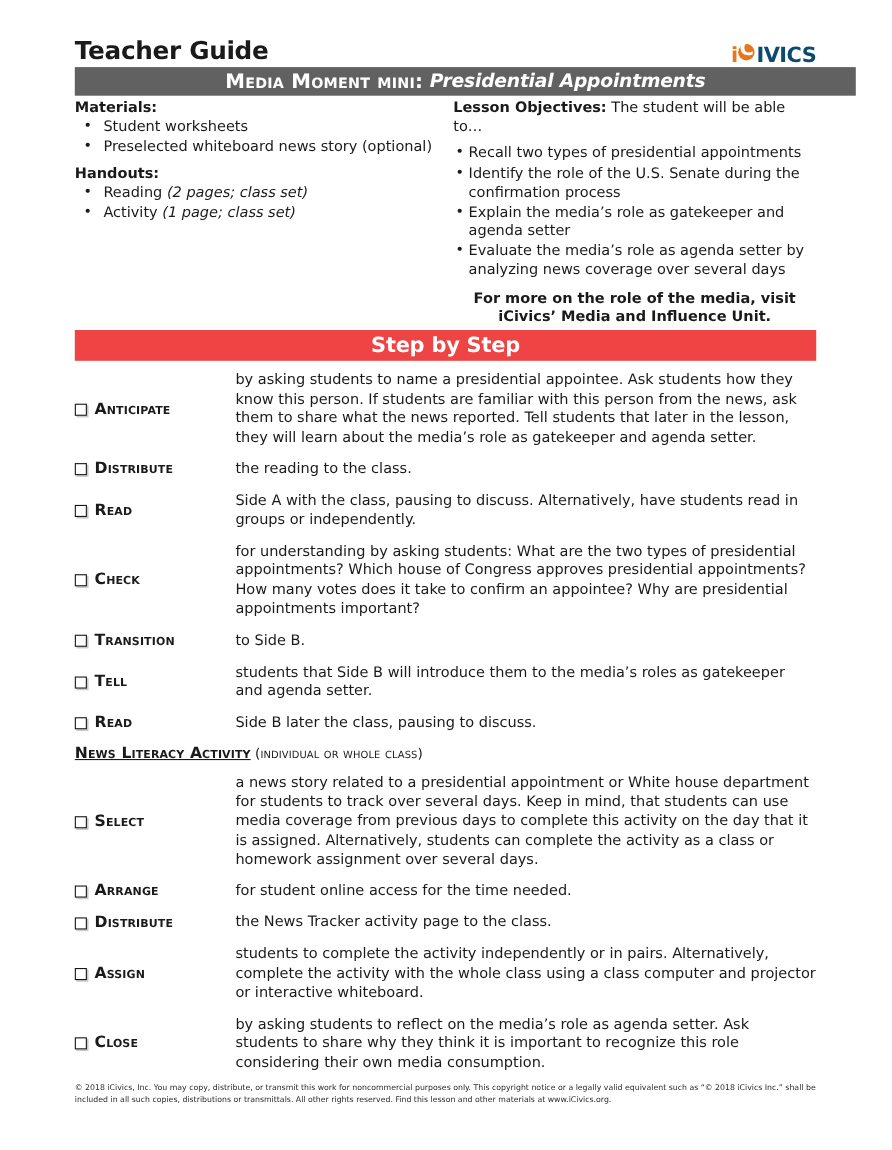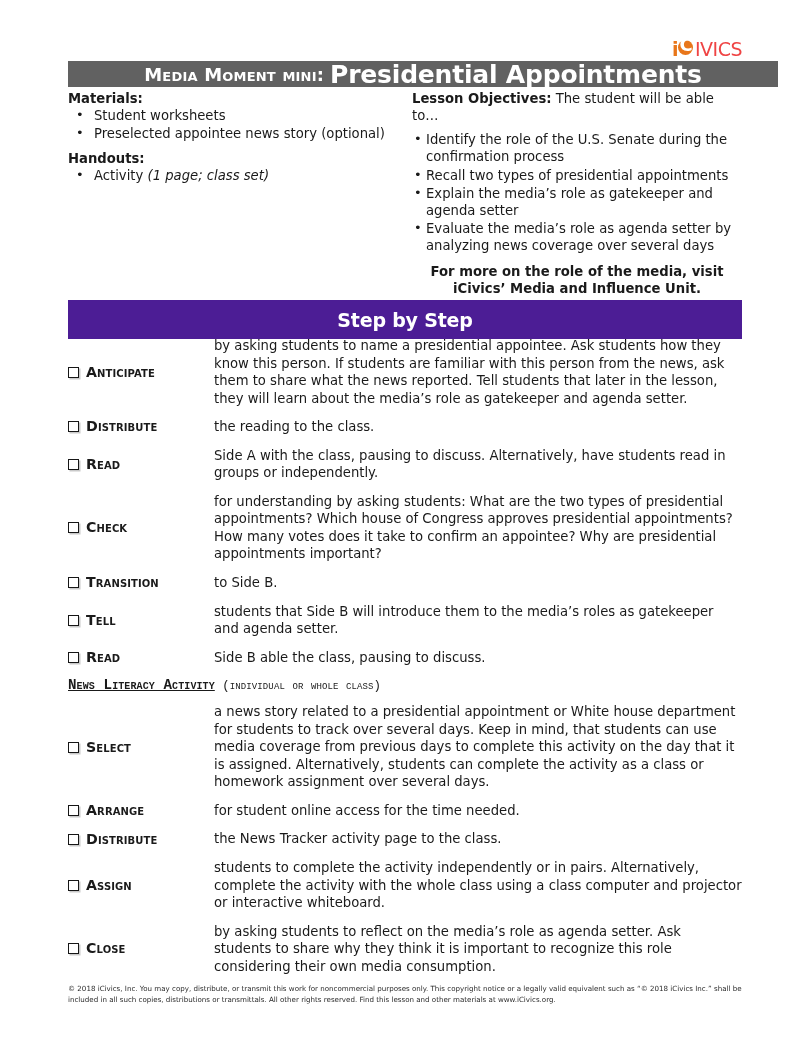"Teacher Guide" div.doc-title { html: none -> <div>Teacher Guide</div> }
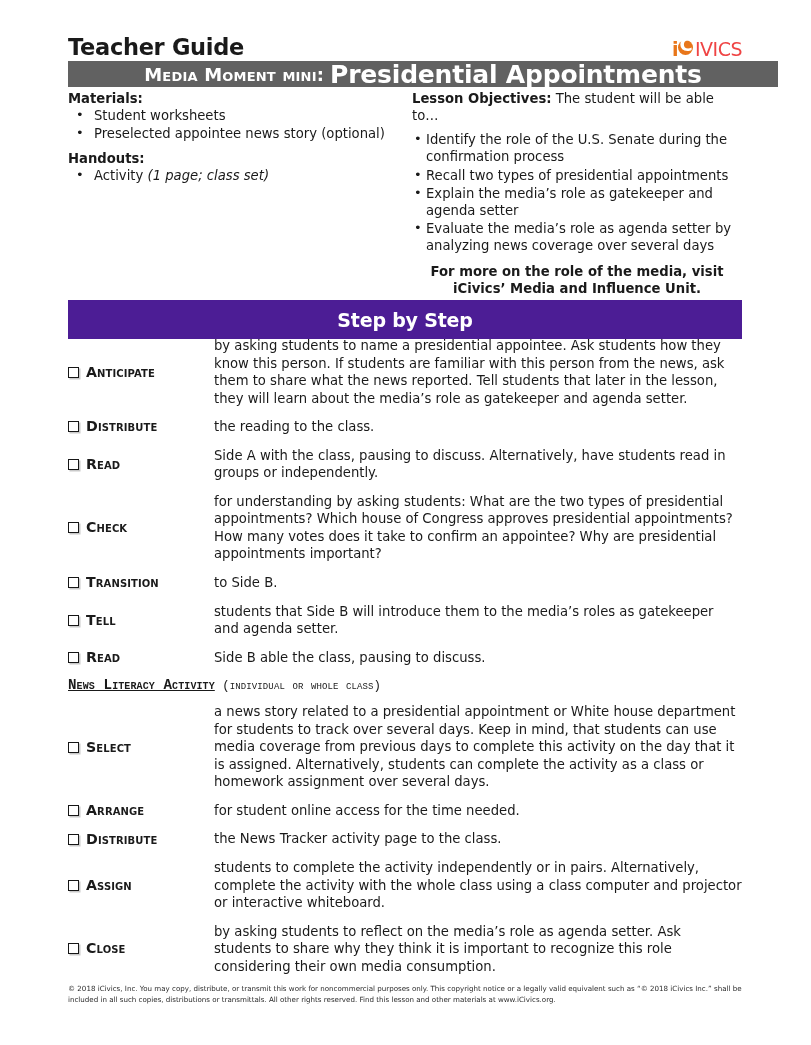"IVICS" .logo .logo-rest { color: #ef4444 -> #0c4a6e; font-weight: normal -> bold }
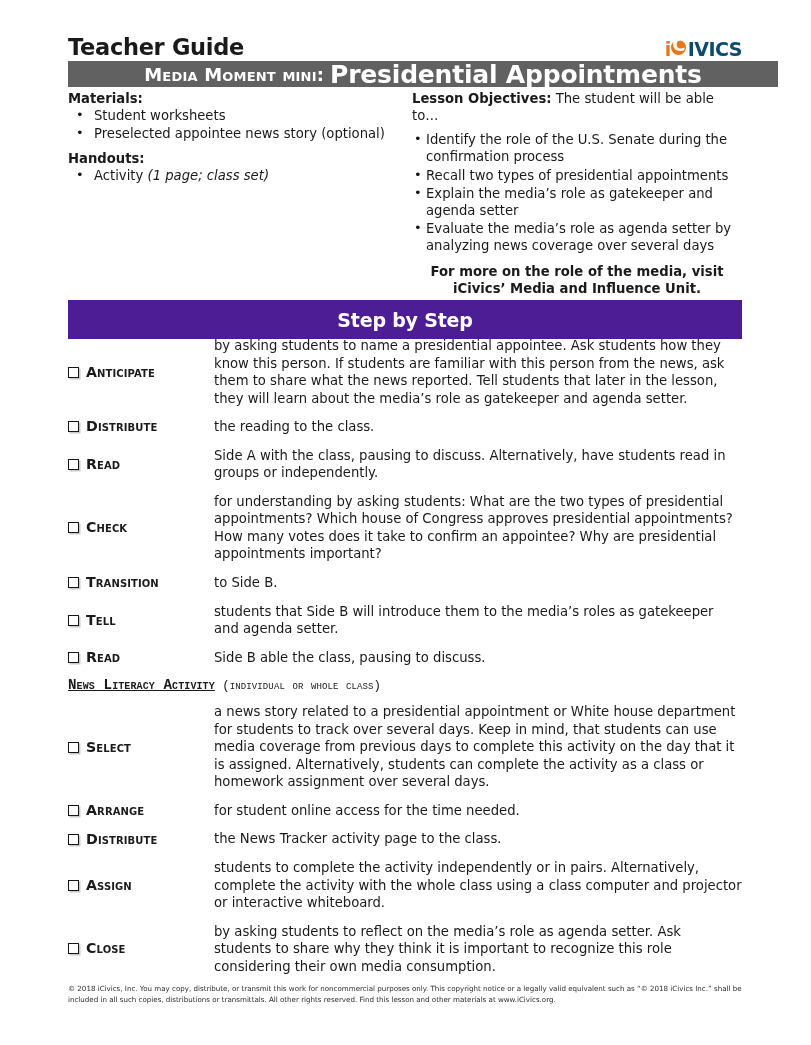"Presidential Appointments" .title-bar .lesson-name { font-size: 25px -> 17px; font-style: none -> italic }
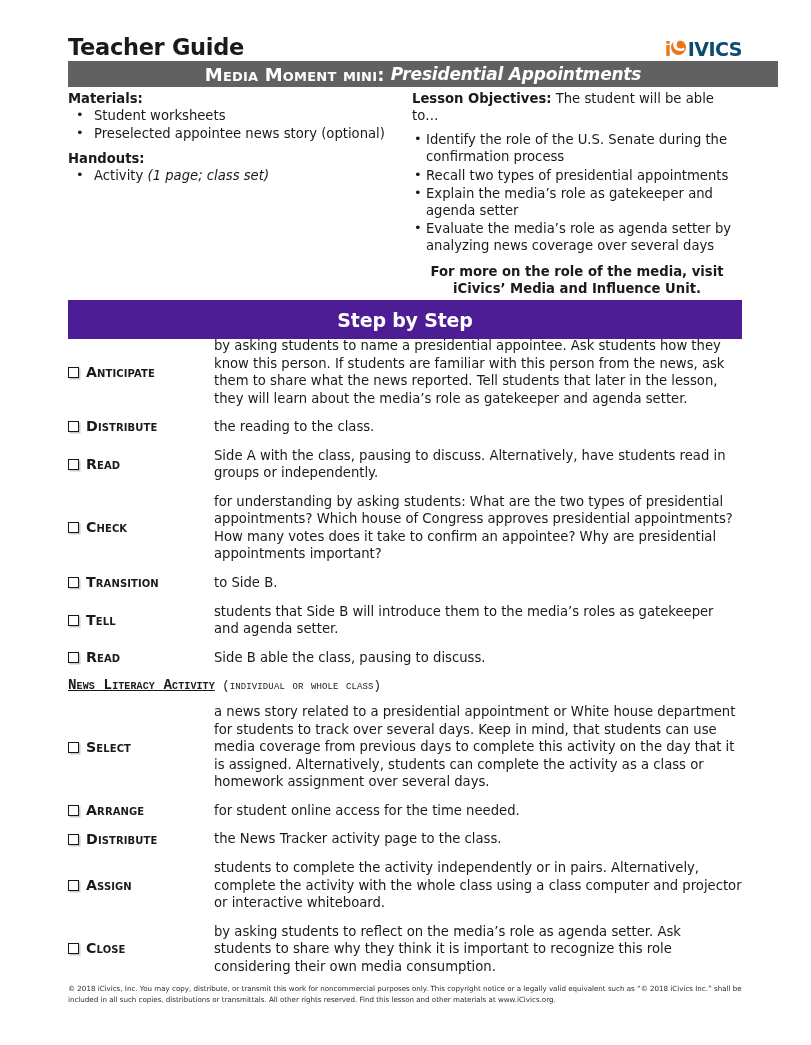"Preselected appointee news story" li { text: appointee -> whiteboard }
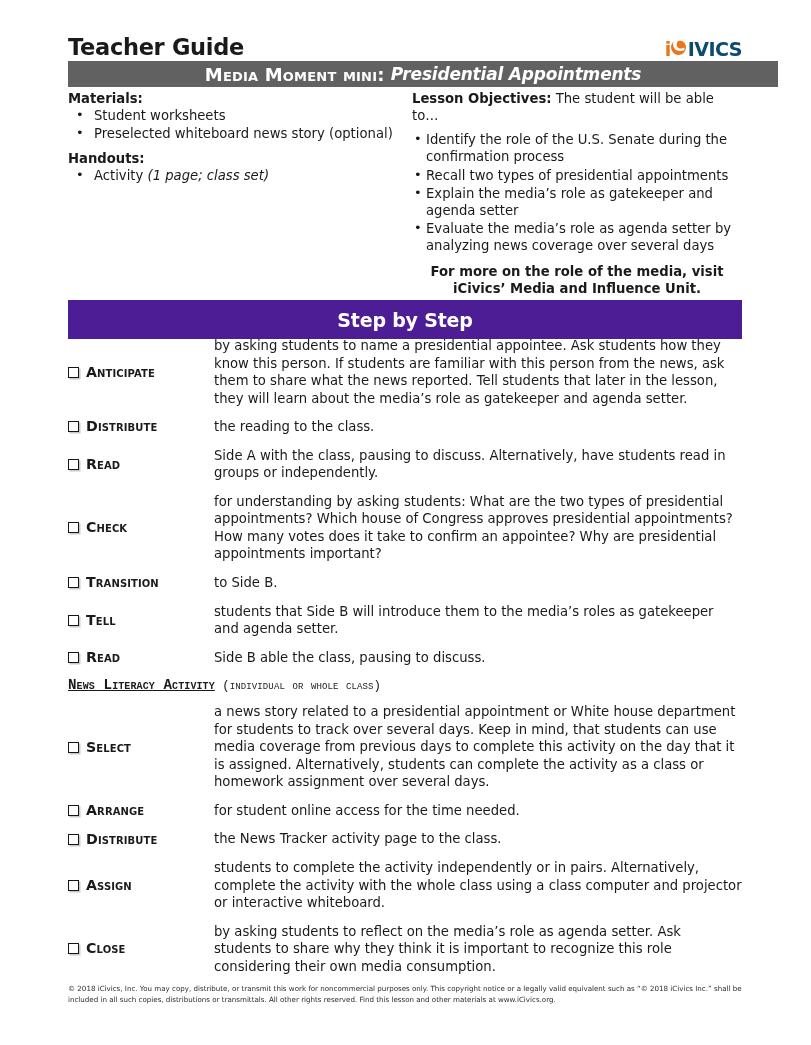"Identify the role of the" li { order: before "Recall two types of presidential" -> after "Recall two types of presidential" }
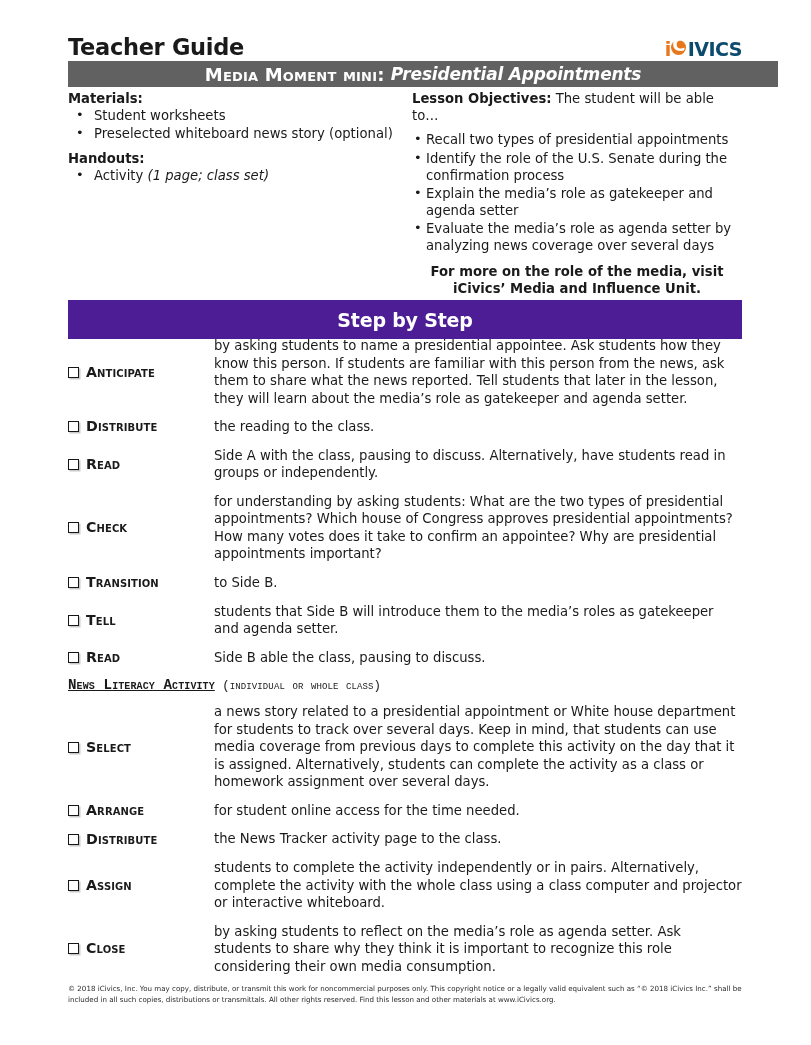"Reading (2 pages; class set)" li { html: none -> <li><span>Reading </span><span>(2 pages; class set)</span></li> }
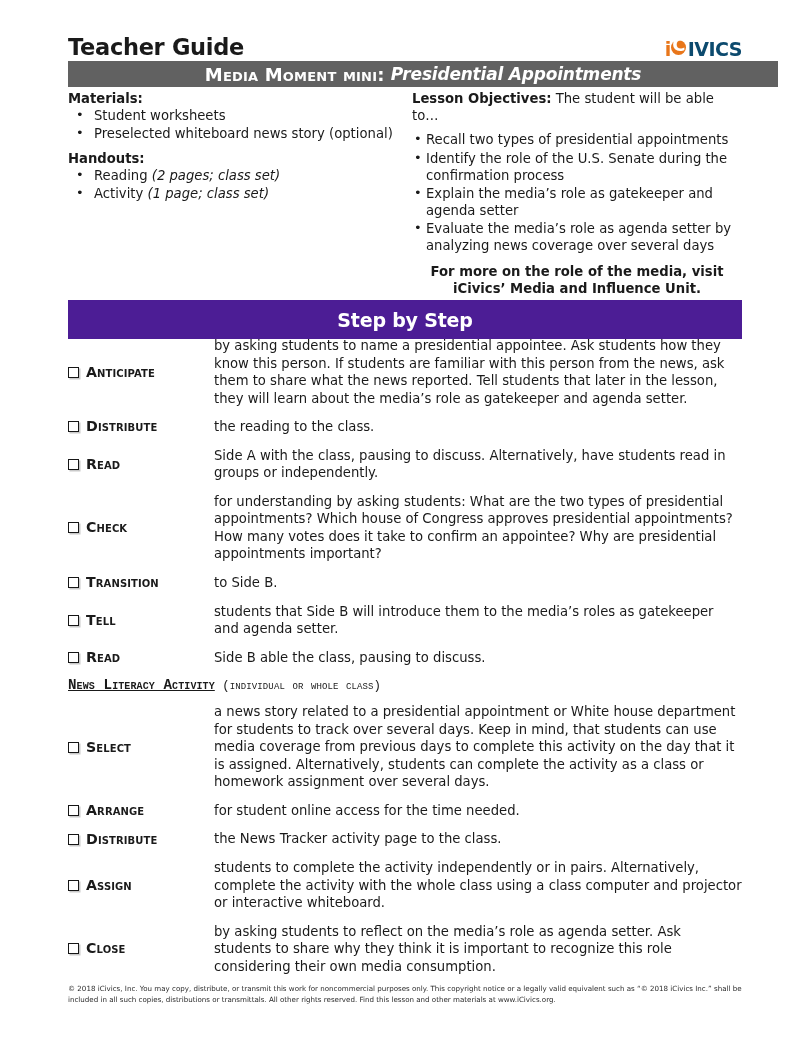"Step by Step" .step-bar { background: #4c1d95 -> #ef4444; height: 39px -> 28px }
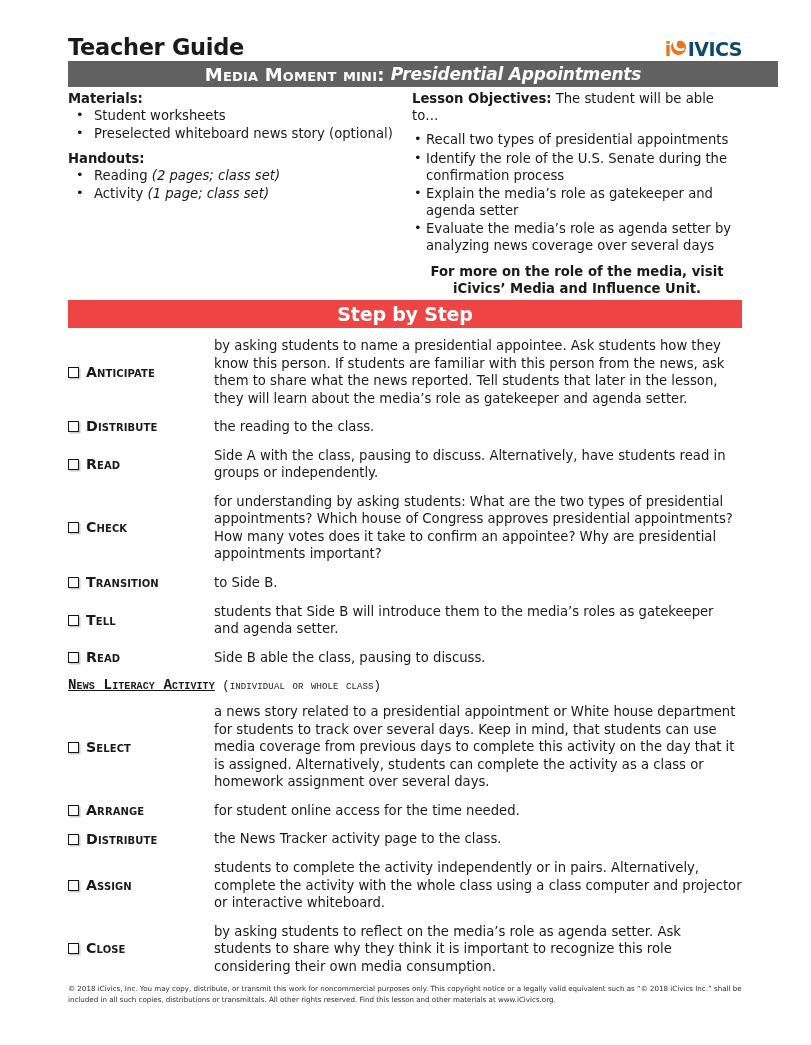"Side B able the class," div.step-text { text: able -> later }
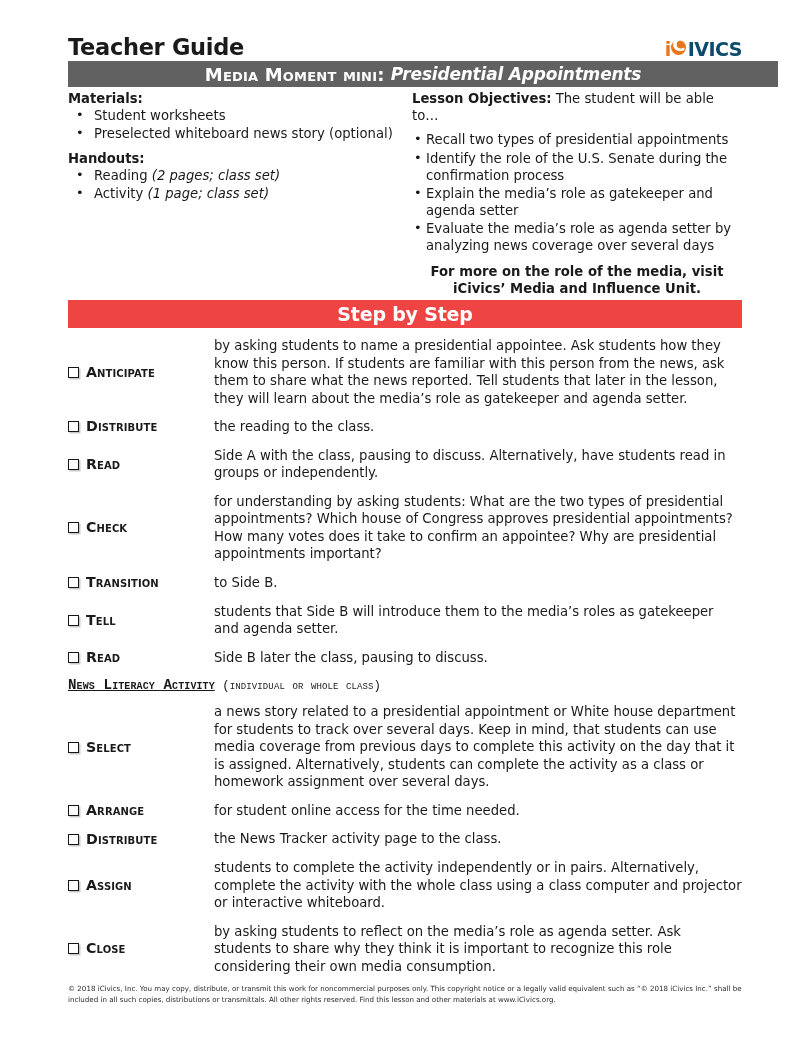"News Literacy Activity (individual or" .subhead { font-family: Liberation Mono, monospace -> none }
